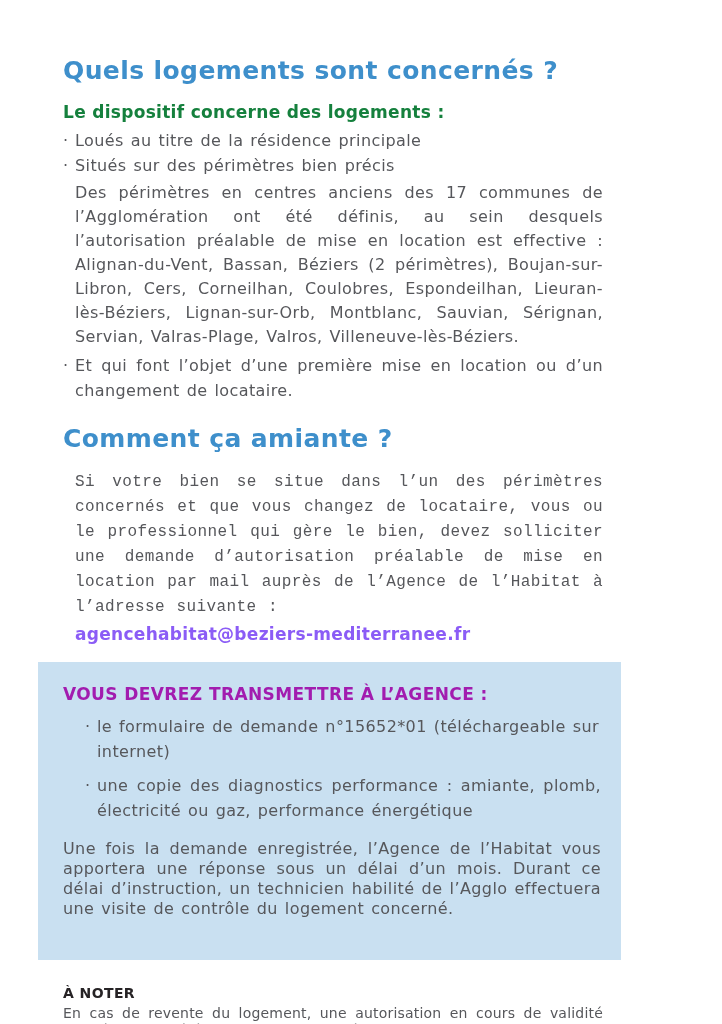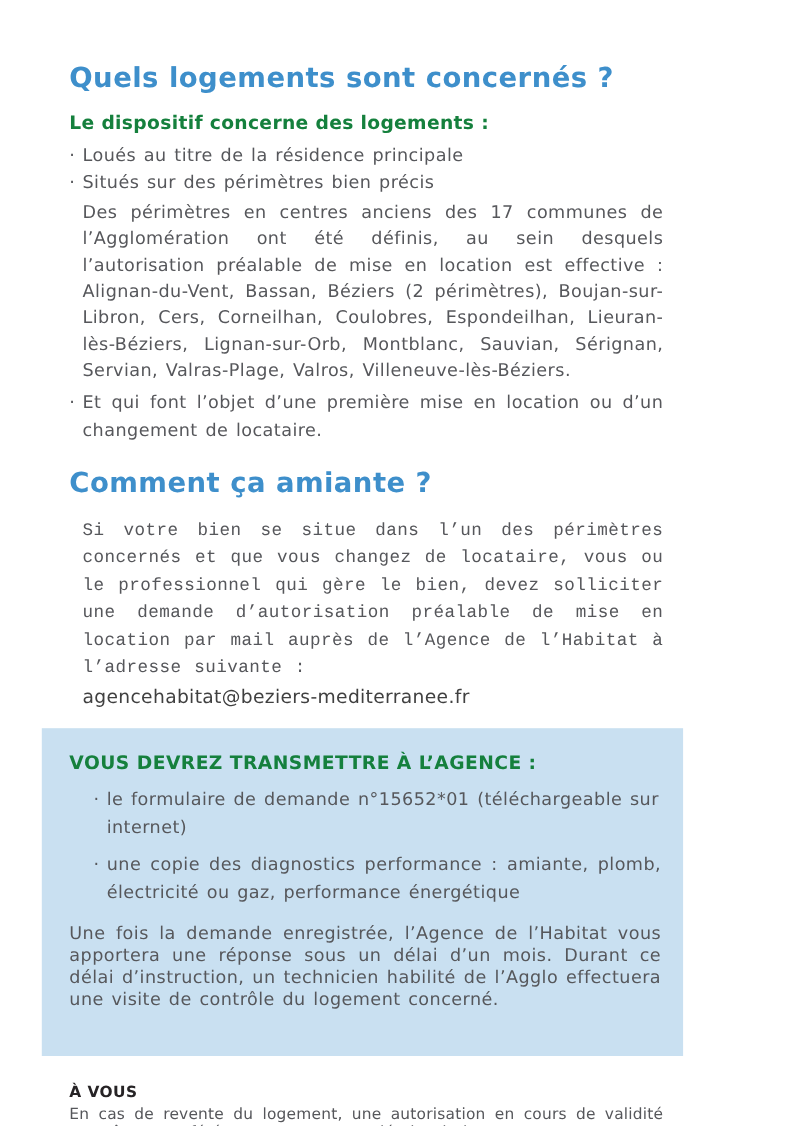"agencehabitat@beziers-mediterranee.fr" .email { color: #404040 -> #8b5cf6; font-weight: 400 -> 700 }
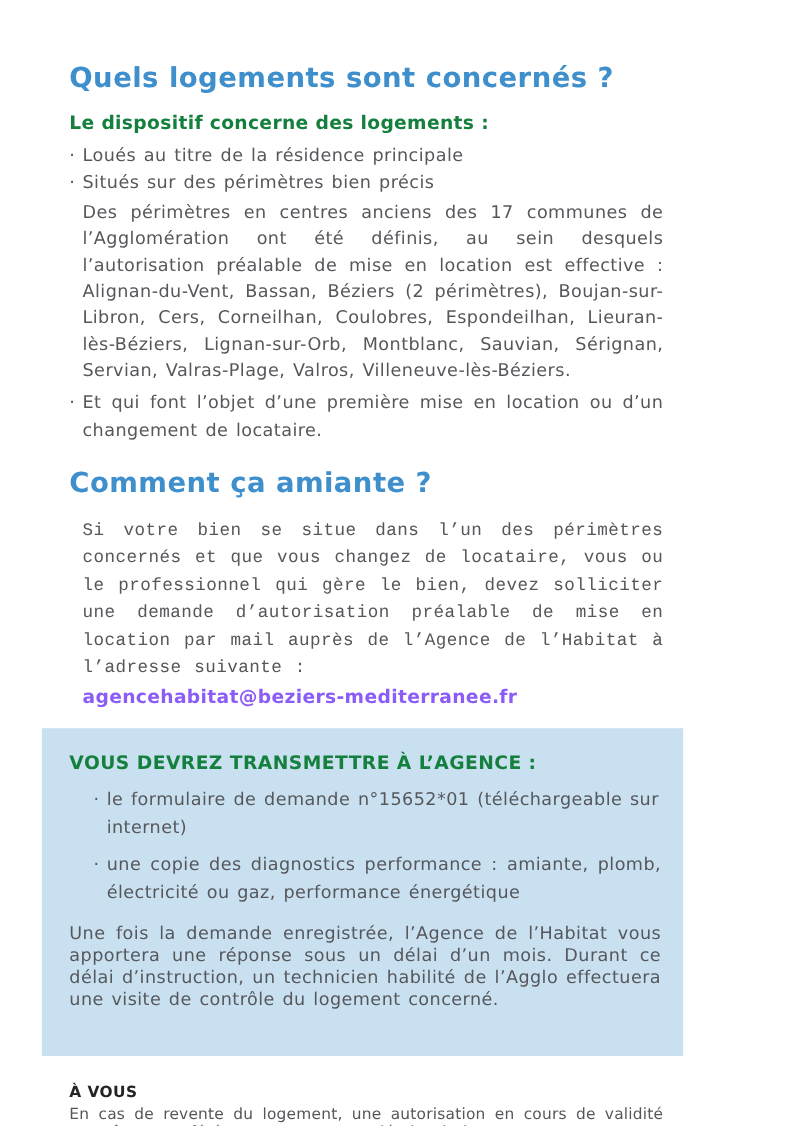"VOUS DEVREZ TRANSMETTRE À L’AGENCE" .box-title { color: #15803d -> #a21caf }
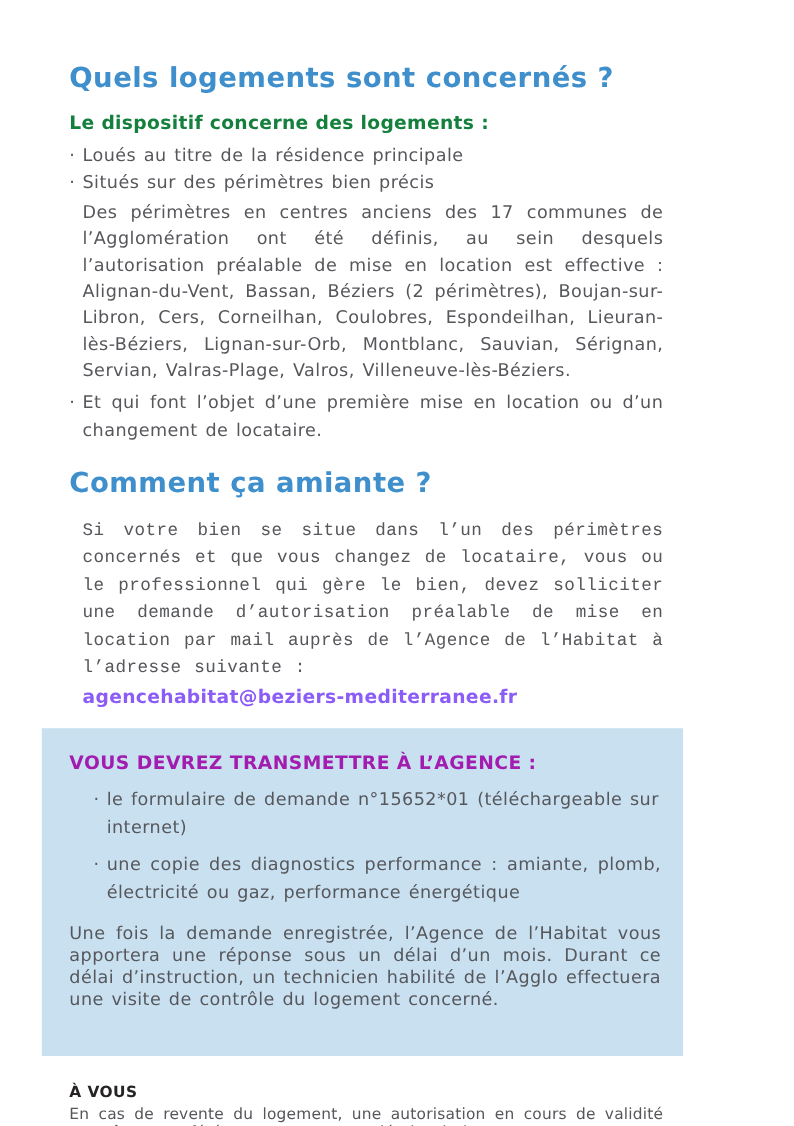"À VOUS" p.note-title { text: VOUS -> NOTER }
